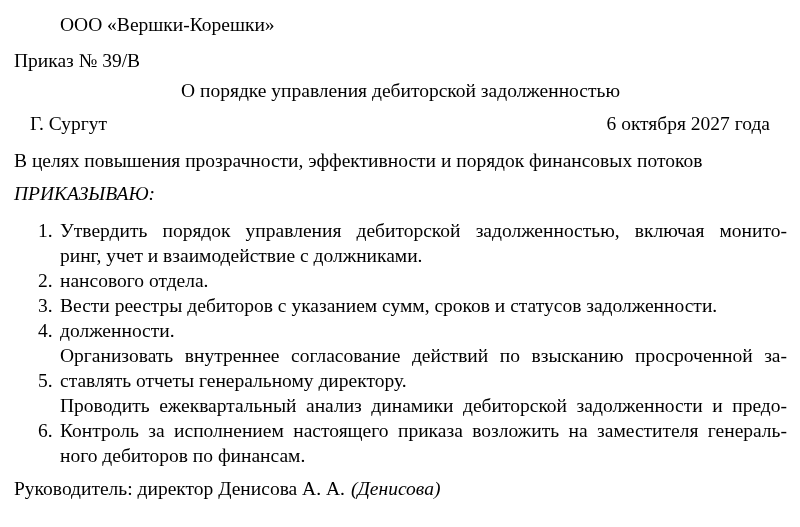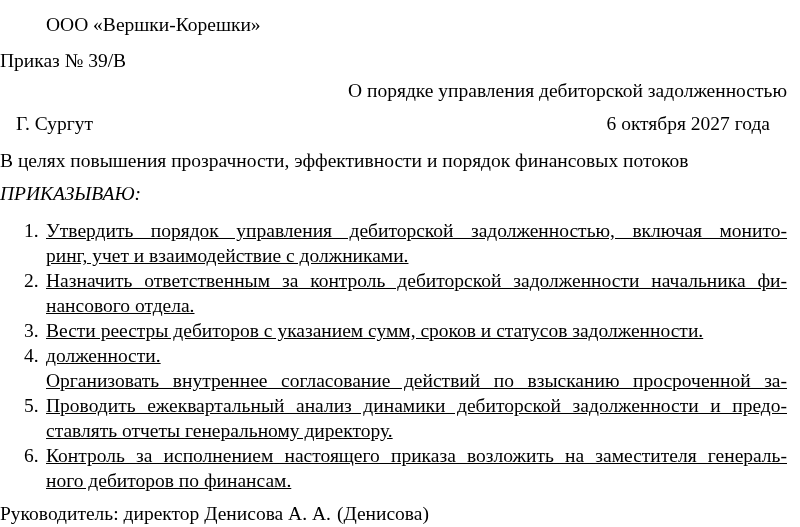"ООО «Вершки-Корешки»" .page { padding: 12px 13px 0 0 -> 12px 13px 0 14px }
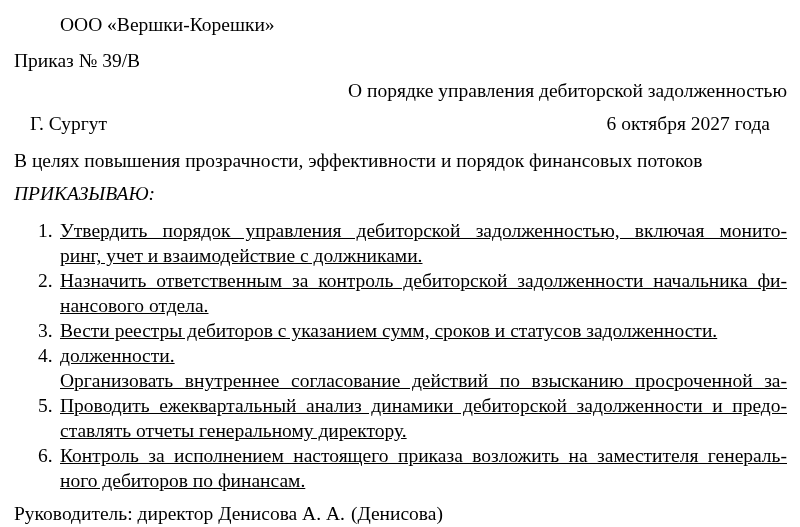"О порядке управления дебиторской" .subject { text-align: right -> center }
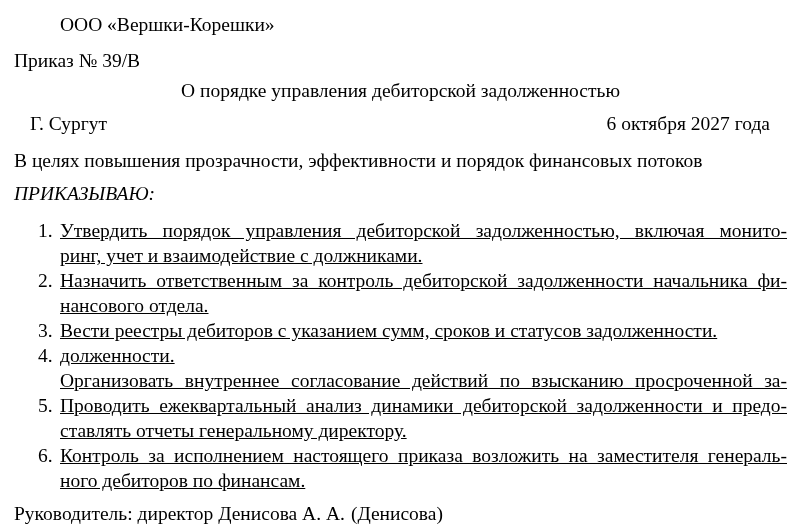"Утвердить порядок управления дебиторской" .lines { text-decoration: underline -> none }
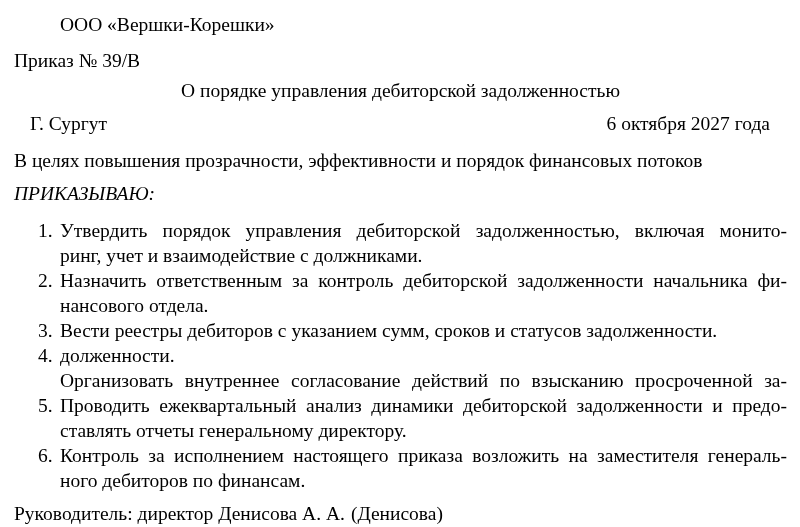"Назначить ответственным за контроль" div.line { html: <div>Назначить ответственным за контроль дебиторской задолженности начальника фи-</div> -> none }
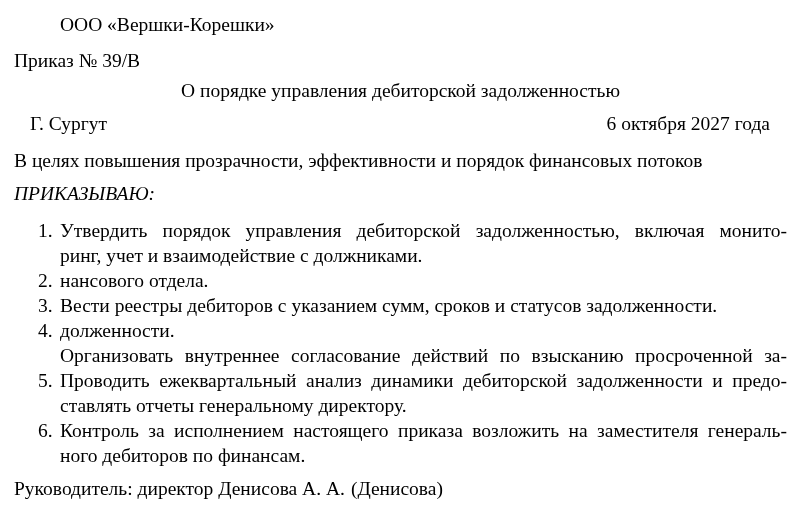"Проводить ежеквартальный анализ динамики" div.line { order: before "ставлять отчеты генеральному директору." -> after "ставлять отчеты генеральному директору." }
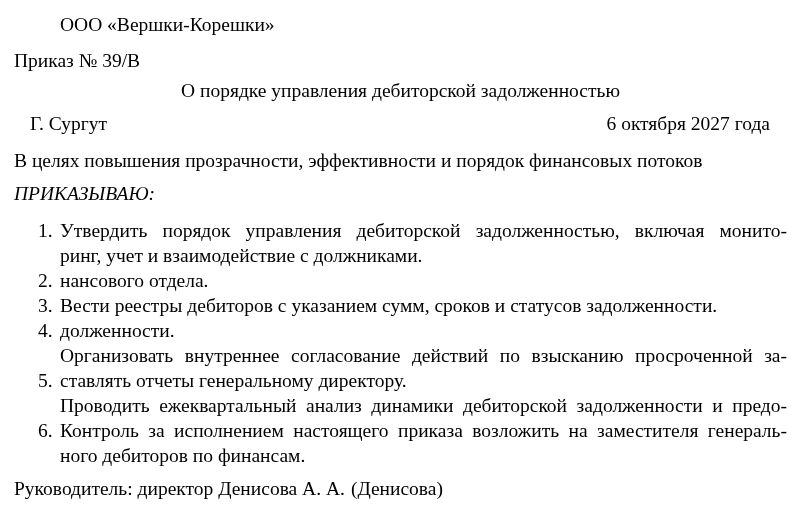"(Денисова)" .signature .italic { font-style: none -> italic }
